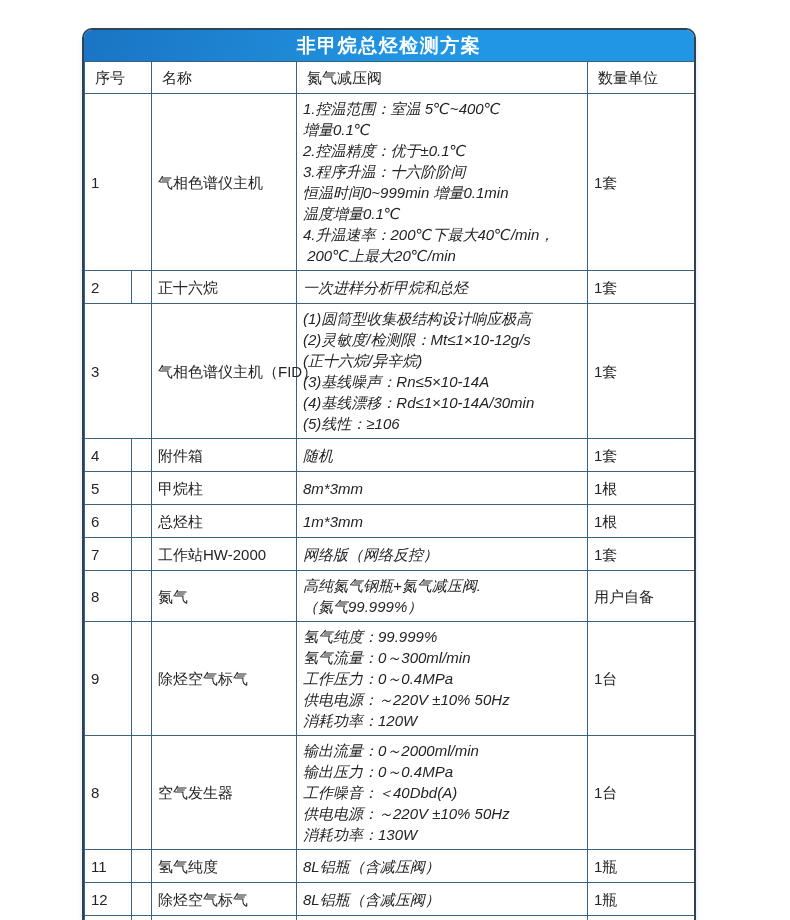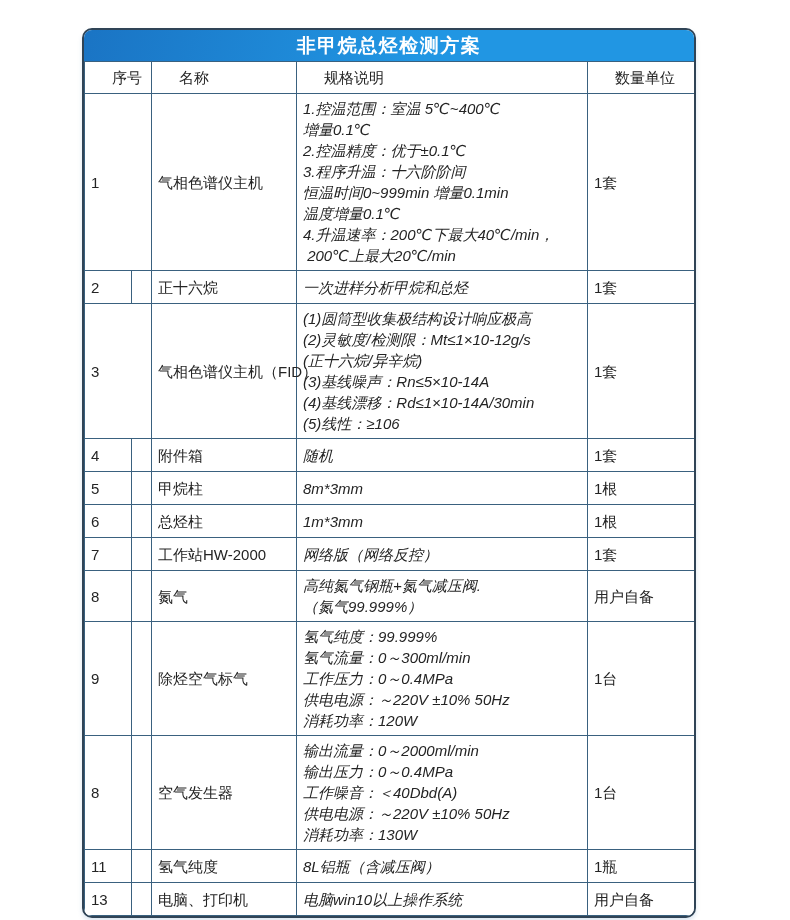"序号" table.spec th { padding-left: 27px -> 10px }
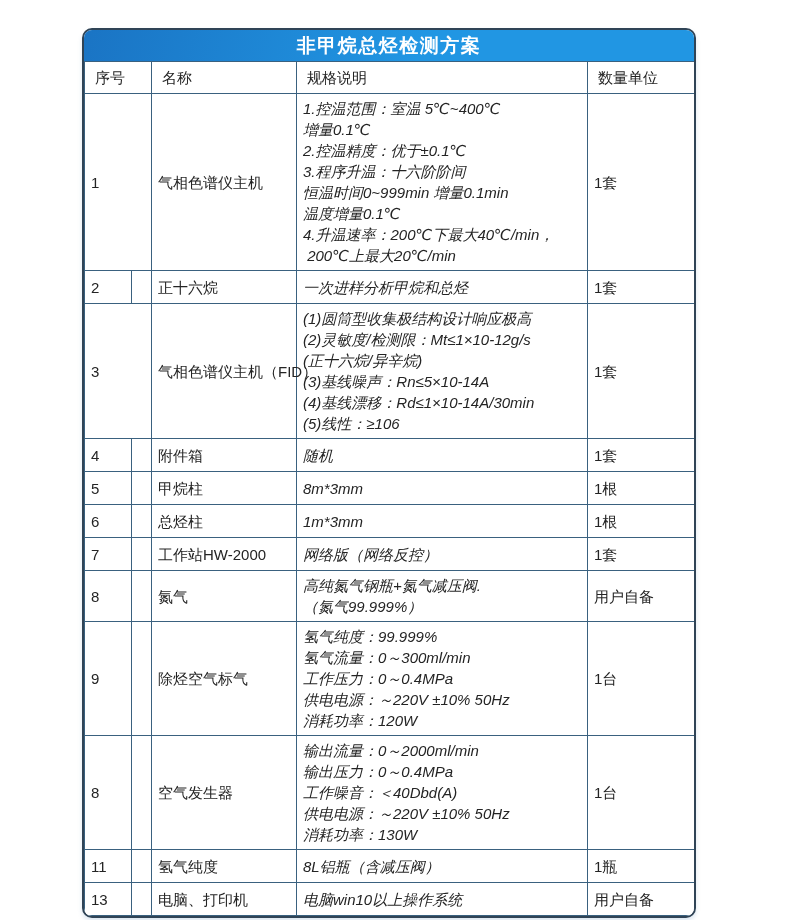"规格说明" th { text: 规格说明 -> 氮气减压阀 }
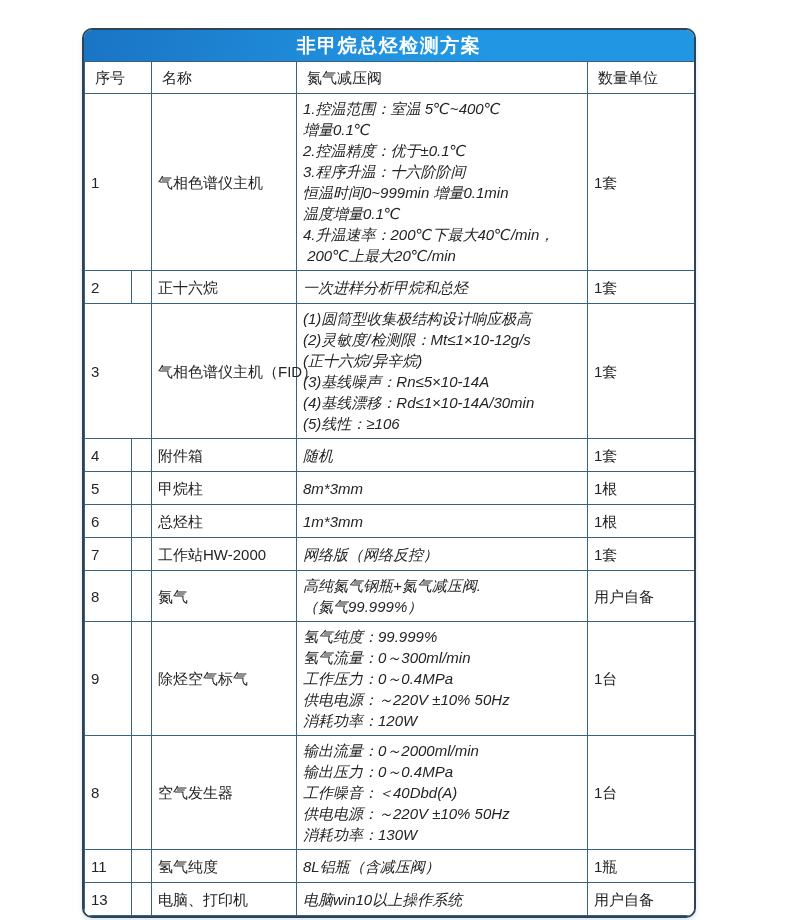"12" tr.simple { html: none -> <tr> <td>12</td> <td></td> <td>除烃空气标气</td> <td>8L铝瓶（含减压阀）</td> <td>1瓶</td> </tr> }
